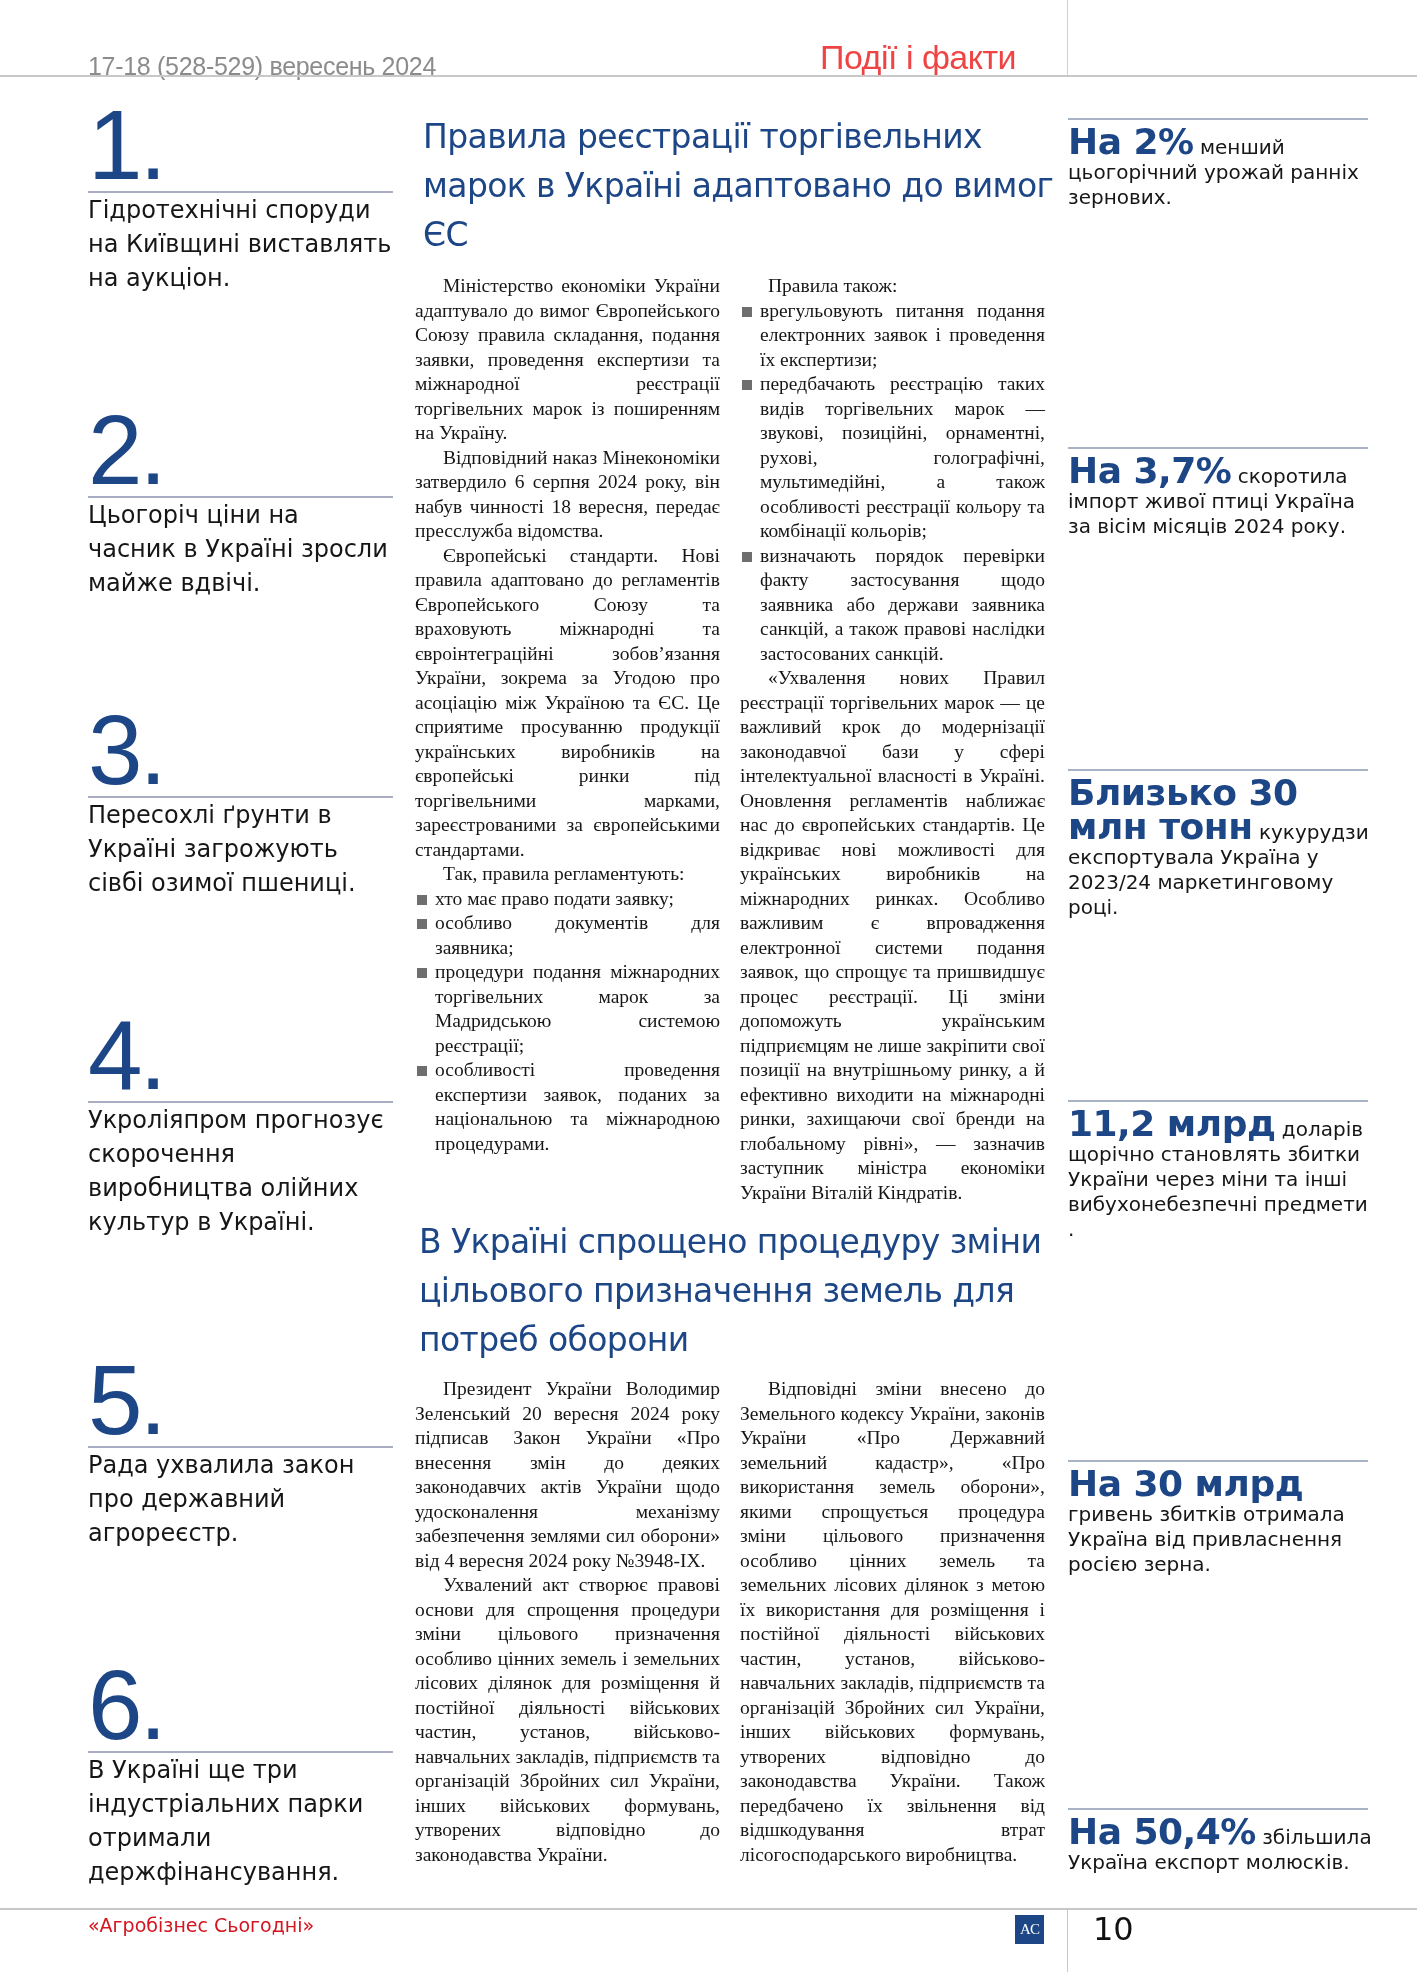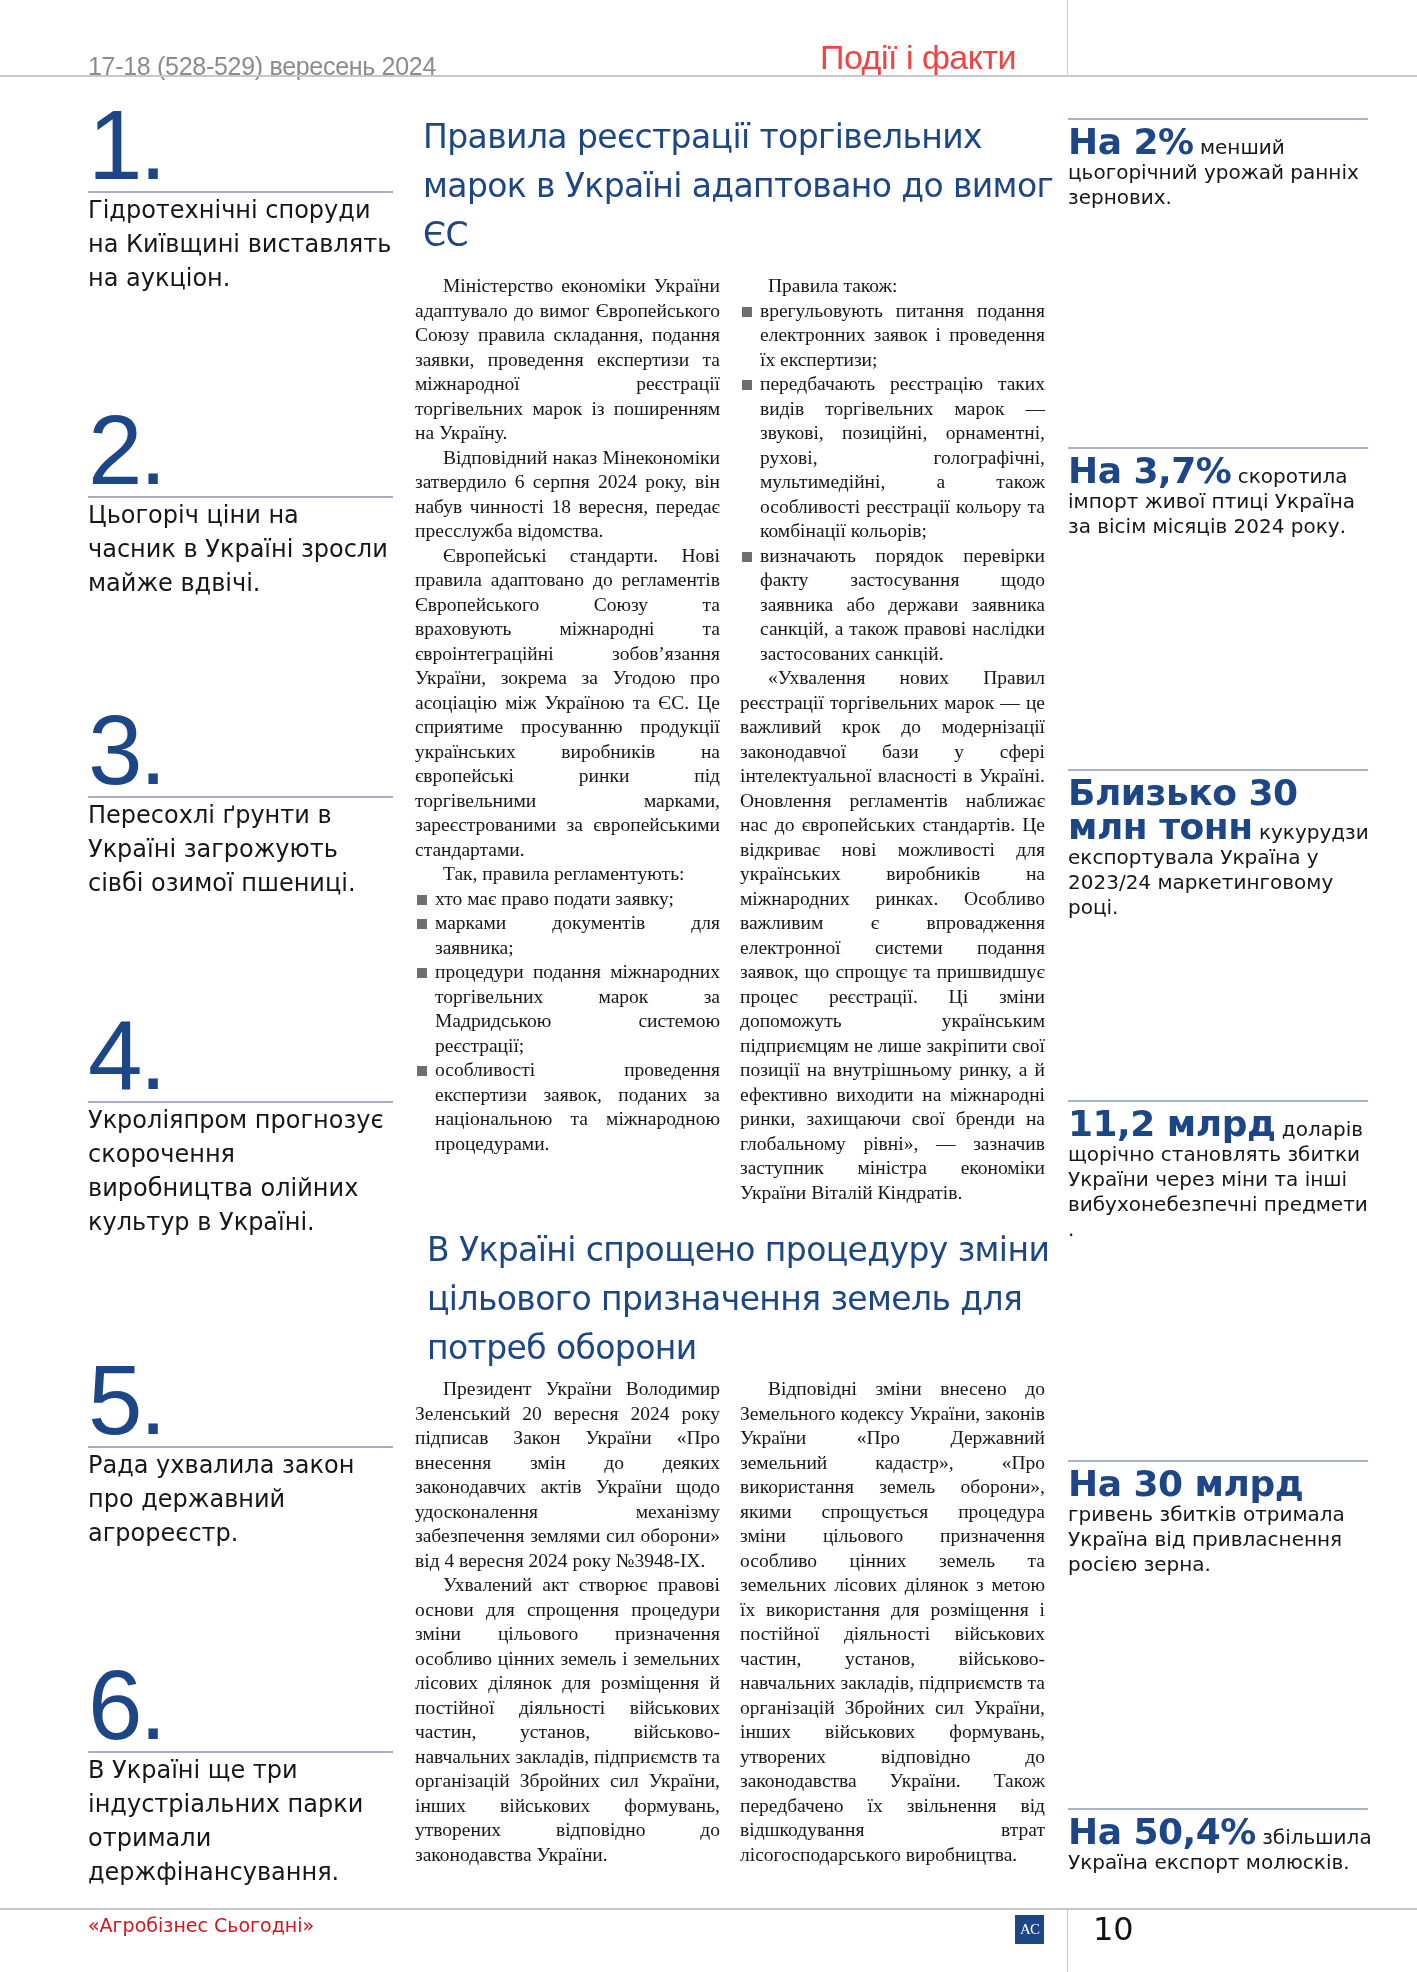"марками документів для заявника;" span { text: марками -> особливо }
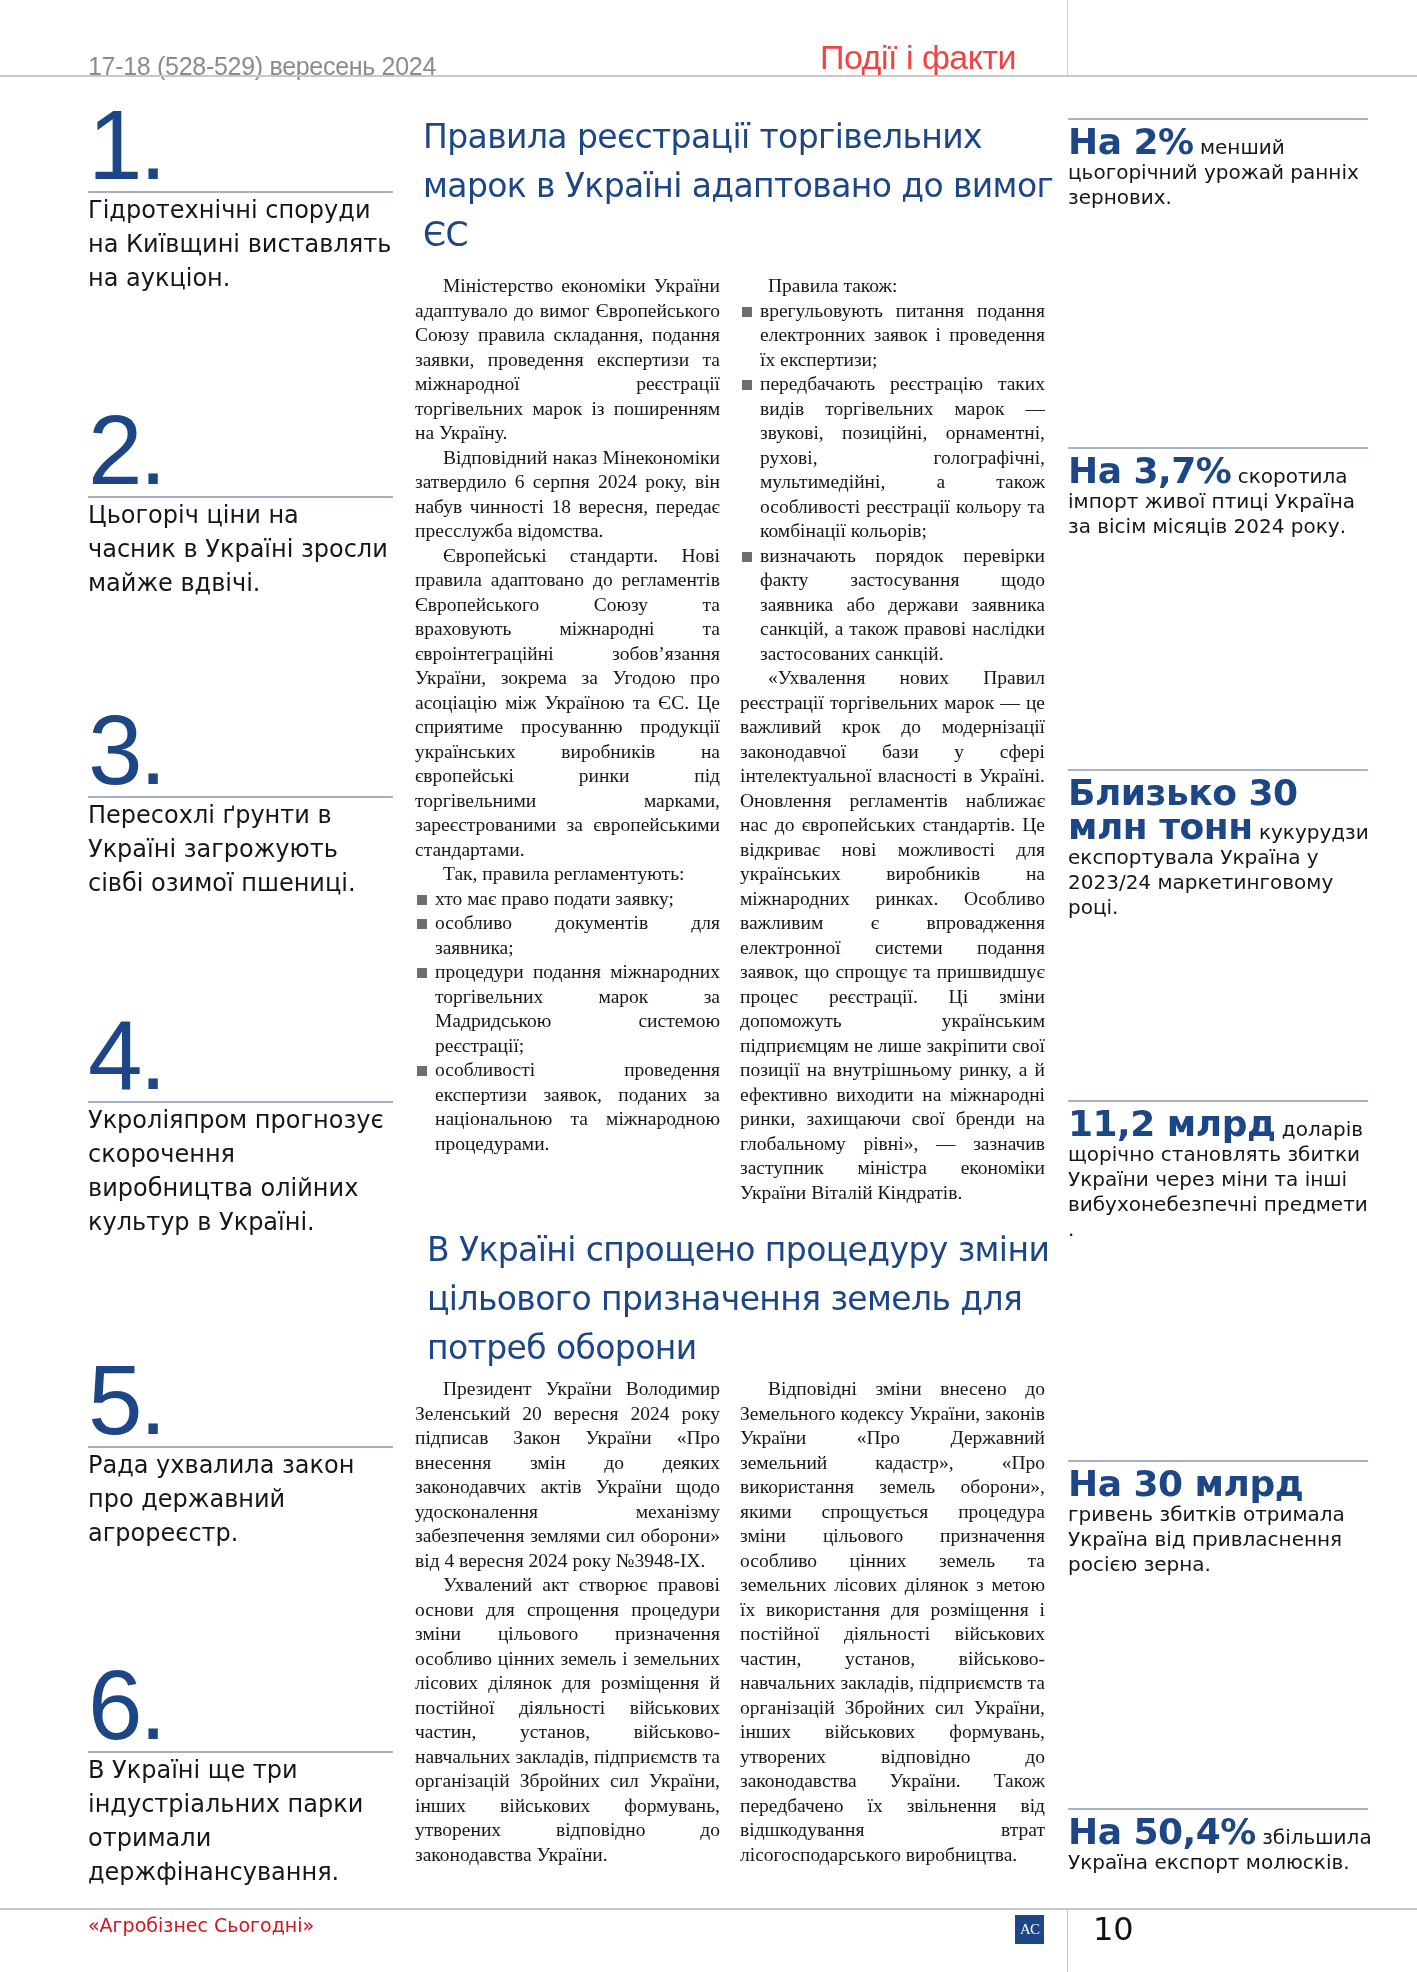"В Україні спрощено процедуру зміни" h2.art-title { margin: 12px -> 4px }
